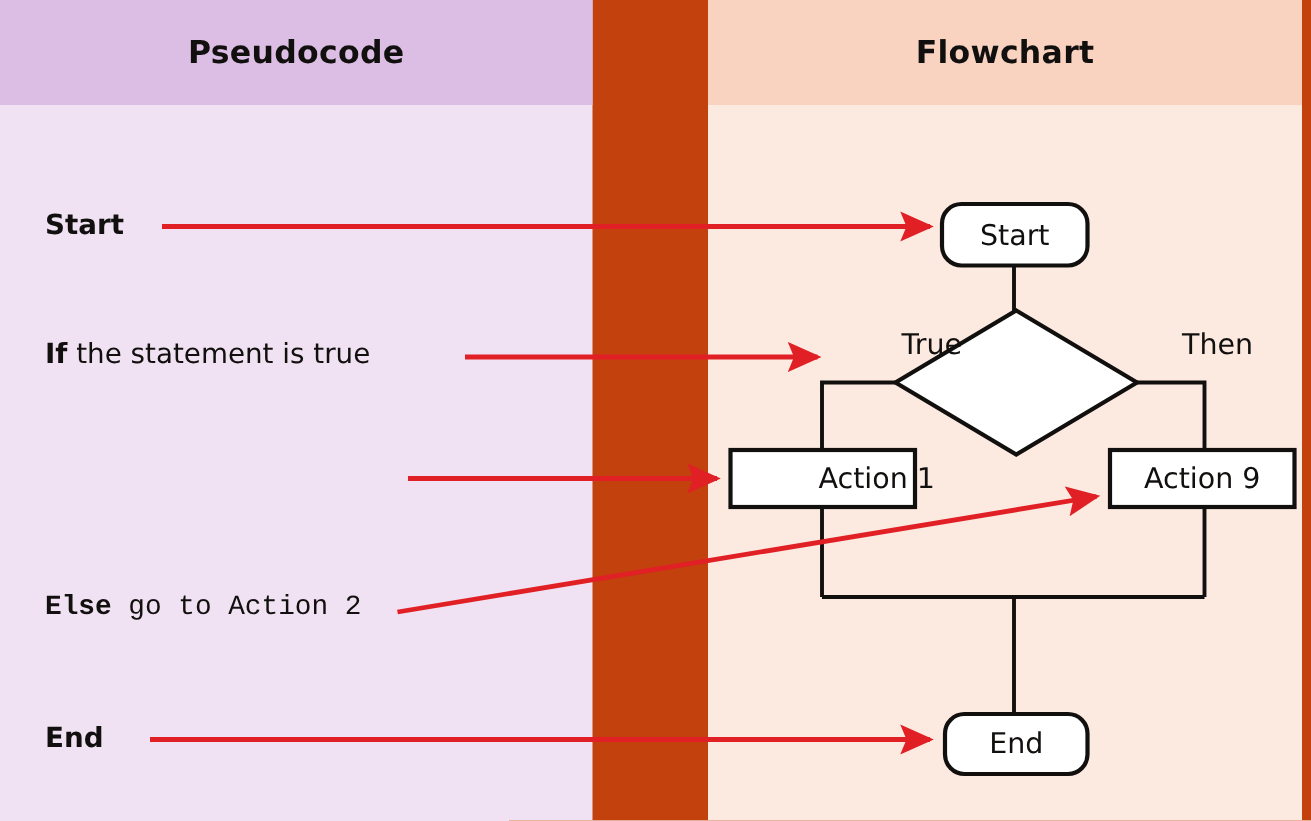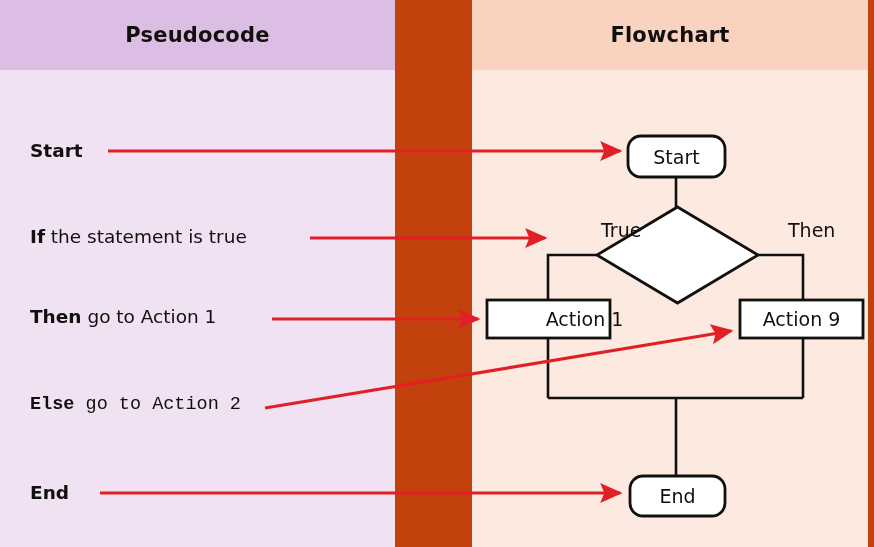"Then go to Action 1" div.code-line { html: <div> <span>Then</span><span> go to Action 1</span> </div> -> none }
